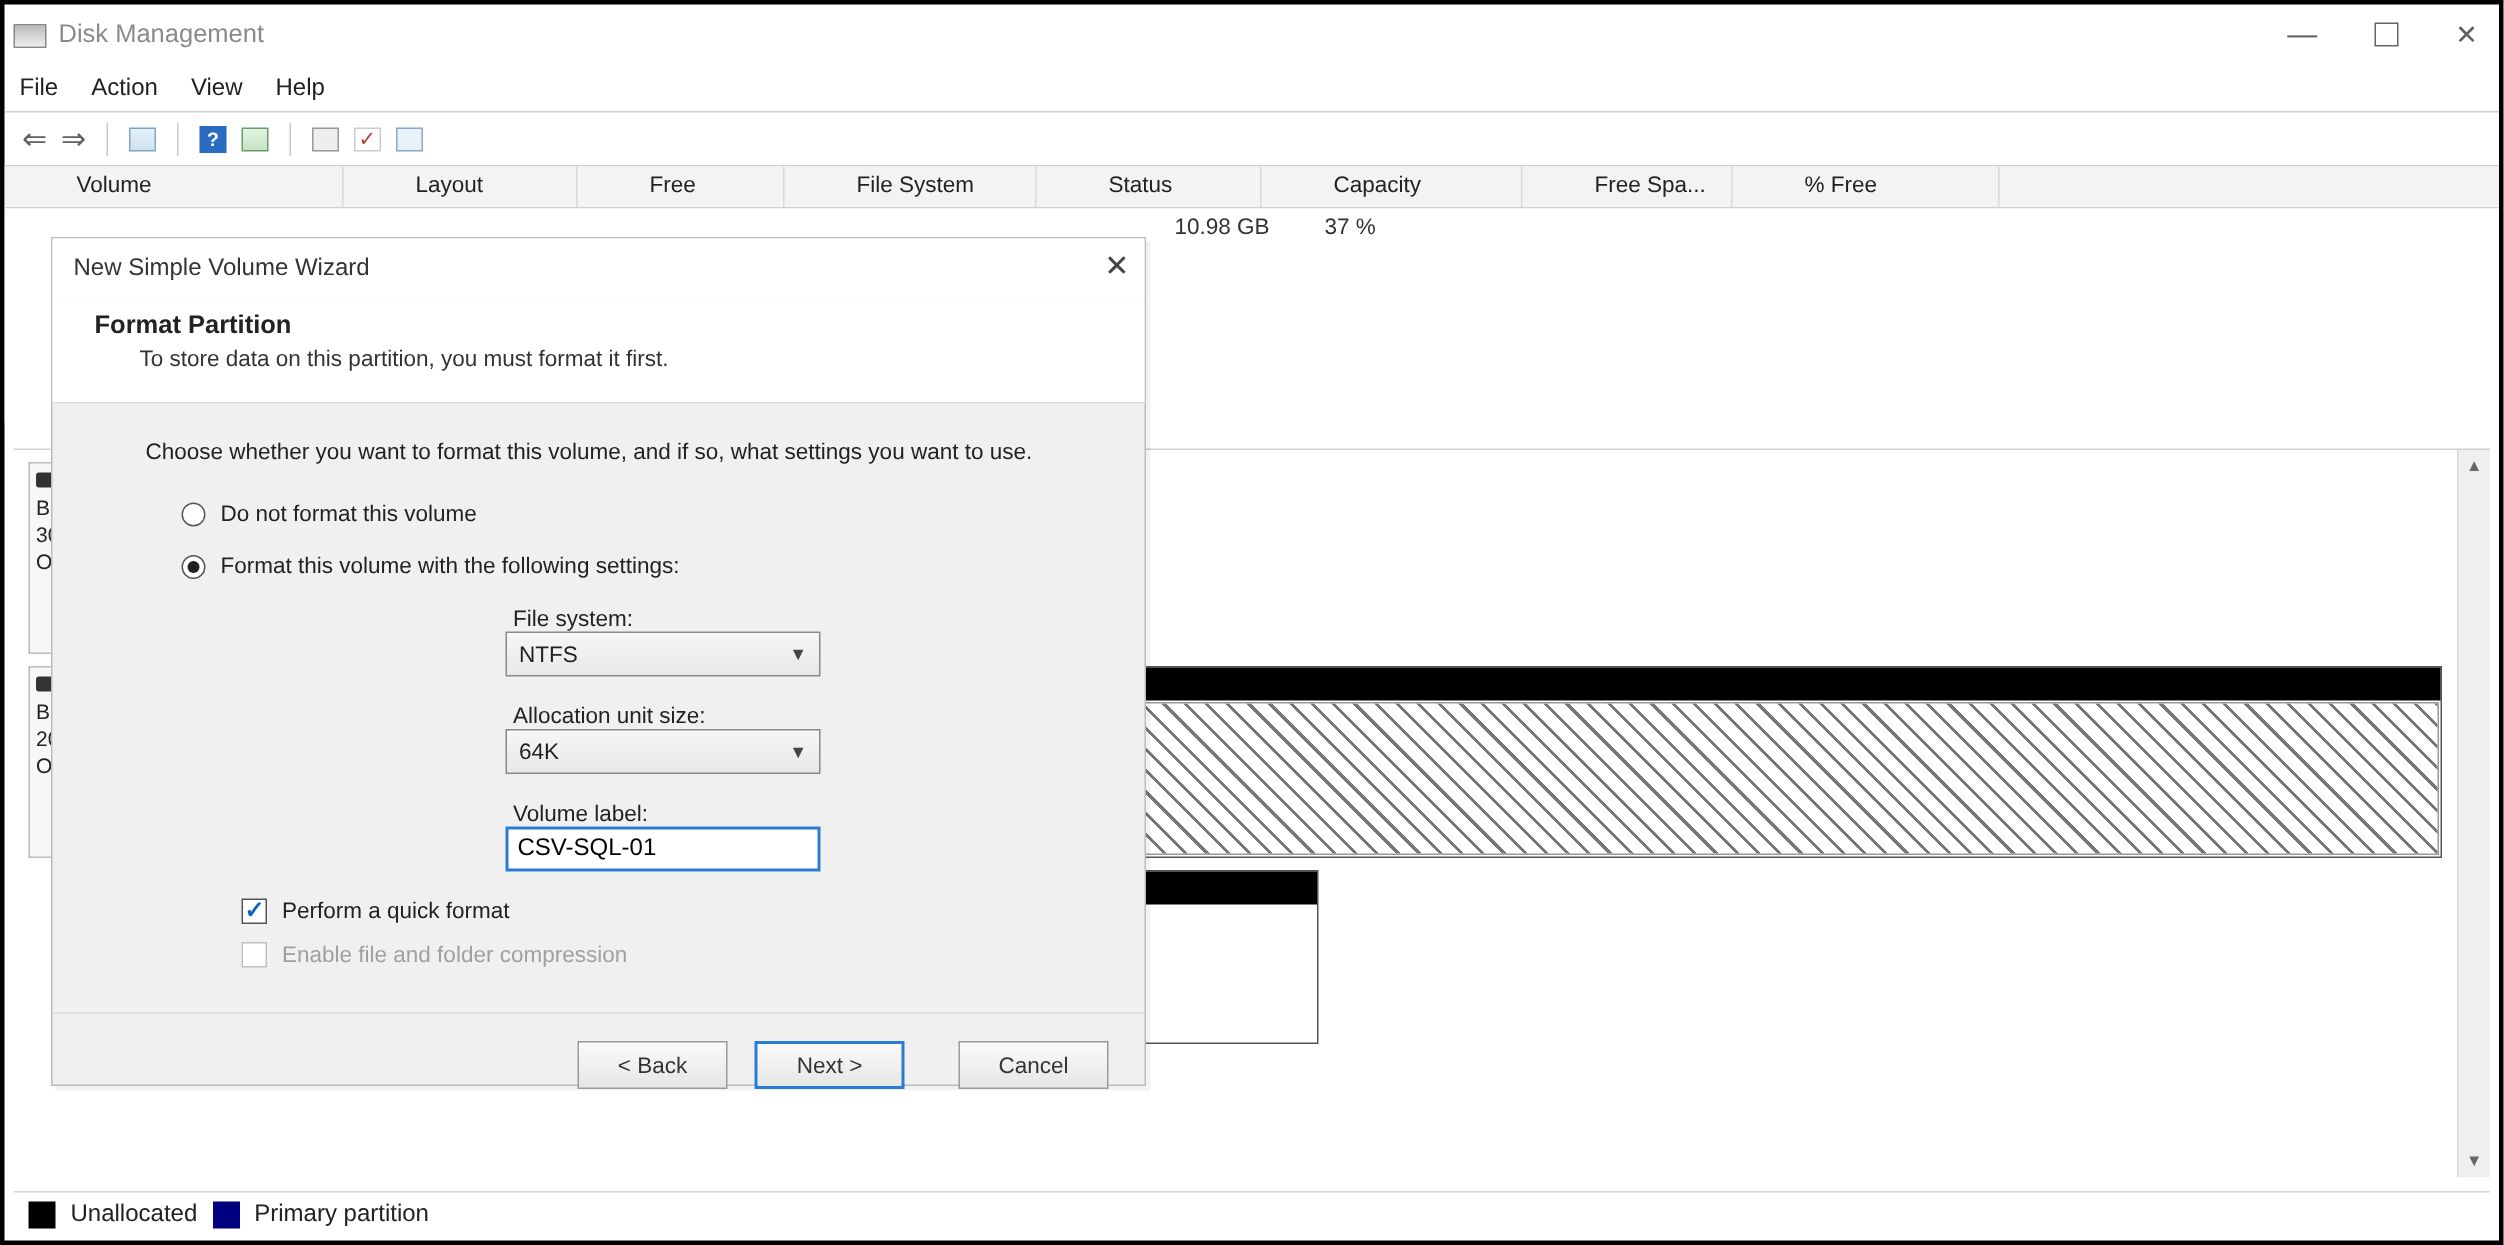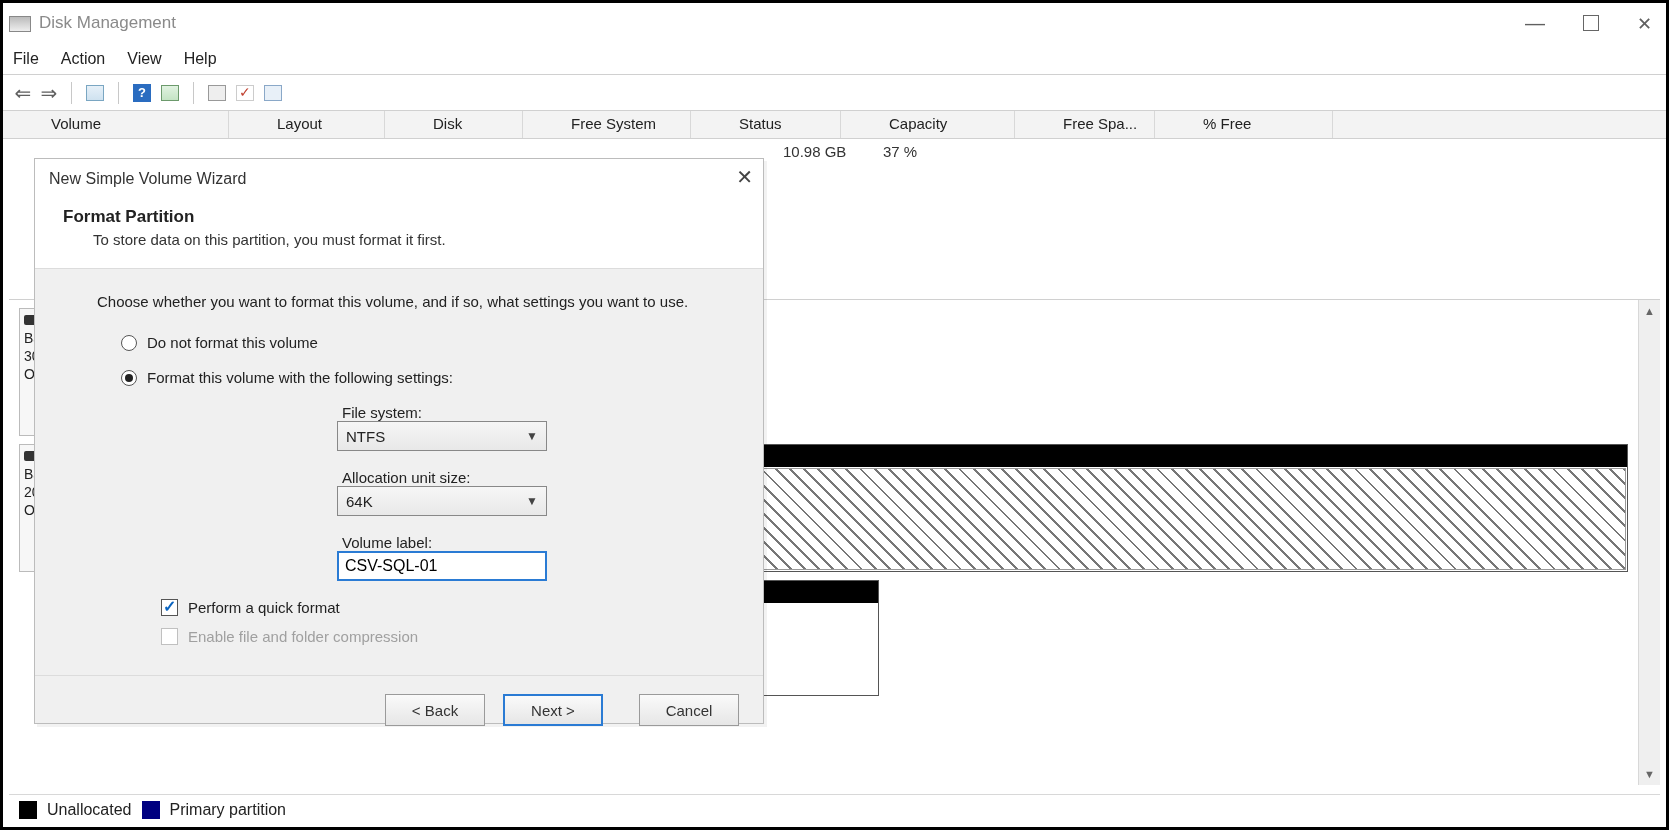"Disk" div.ch { text: Disk -> Free }
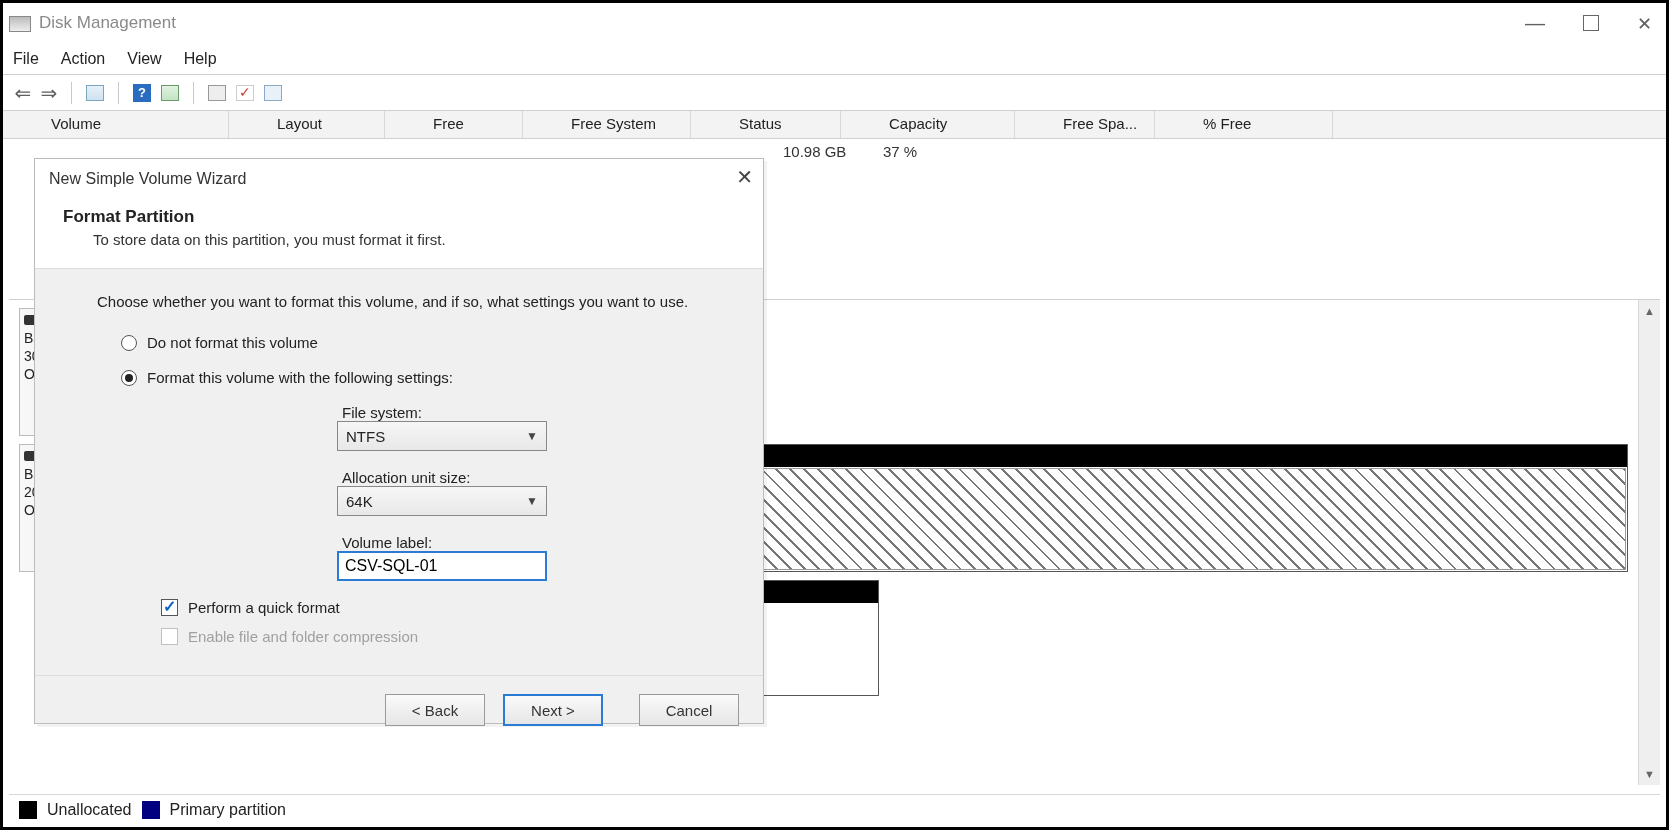"Free System" div.ch { text: Free -> File }
